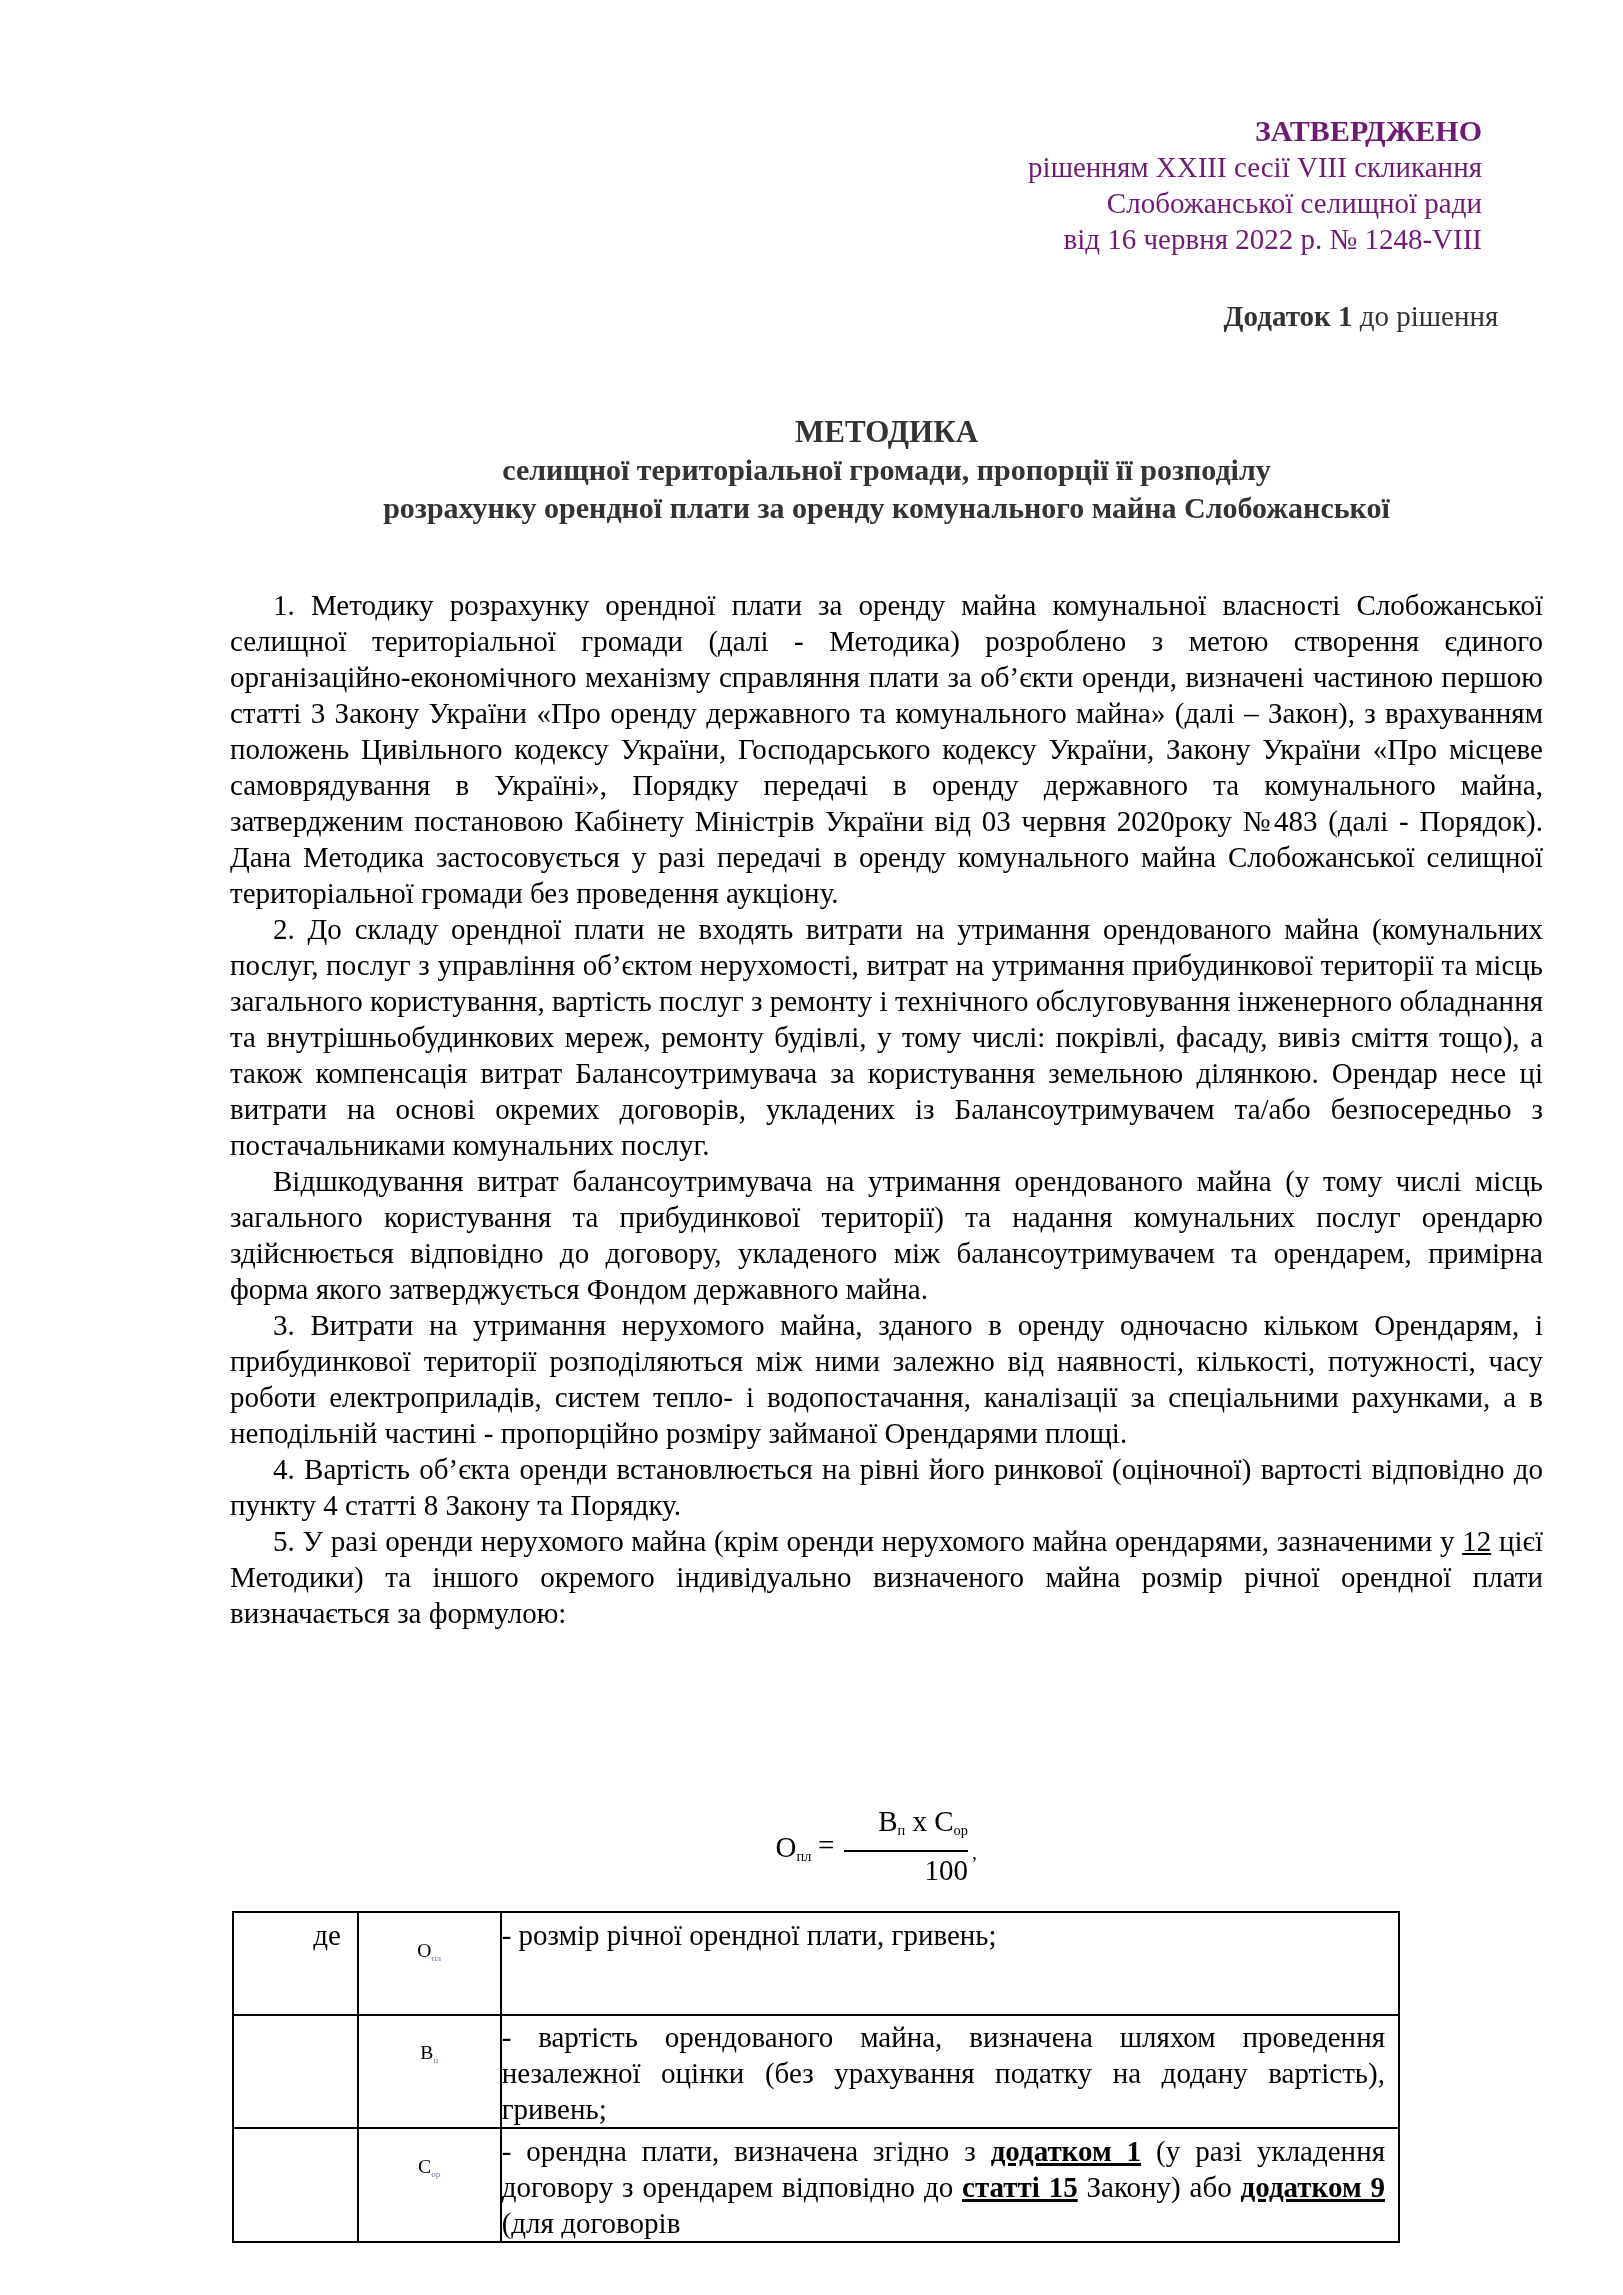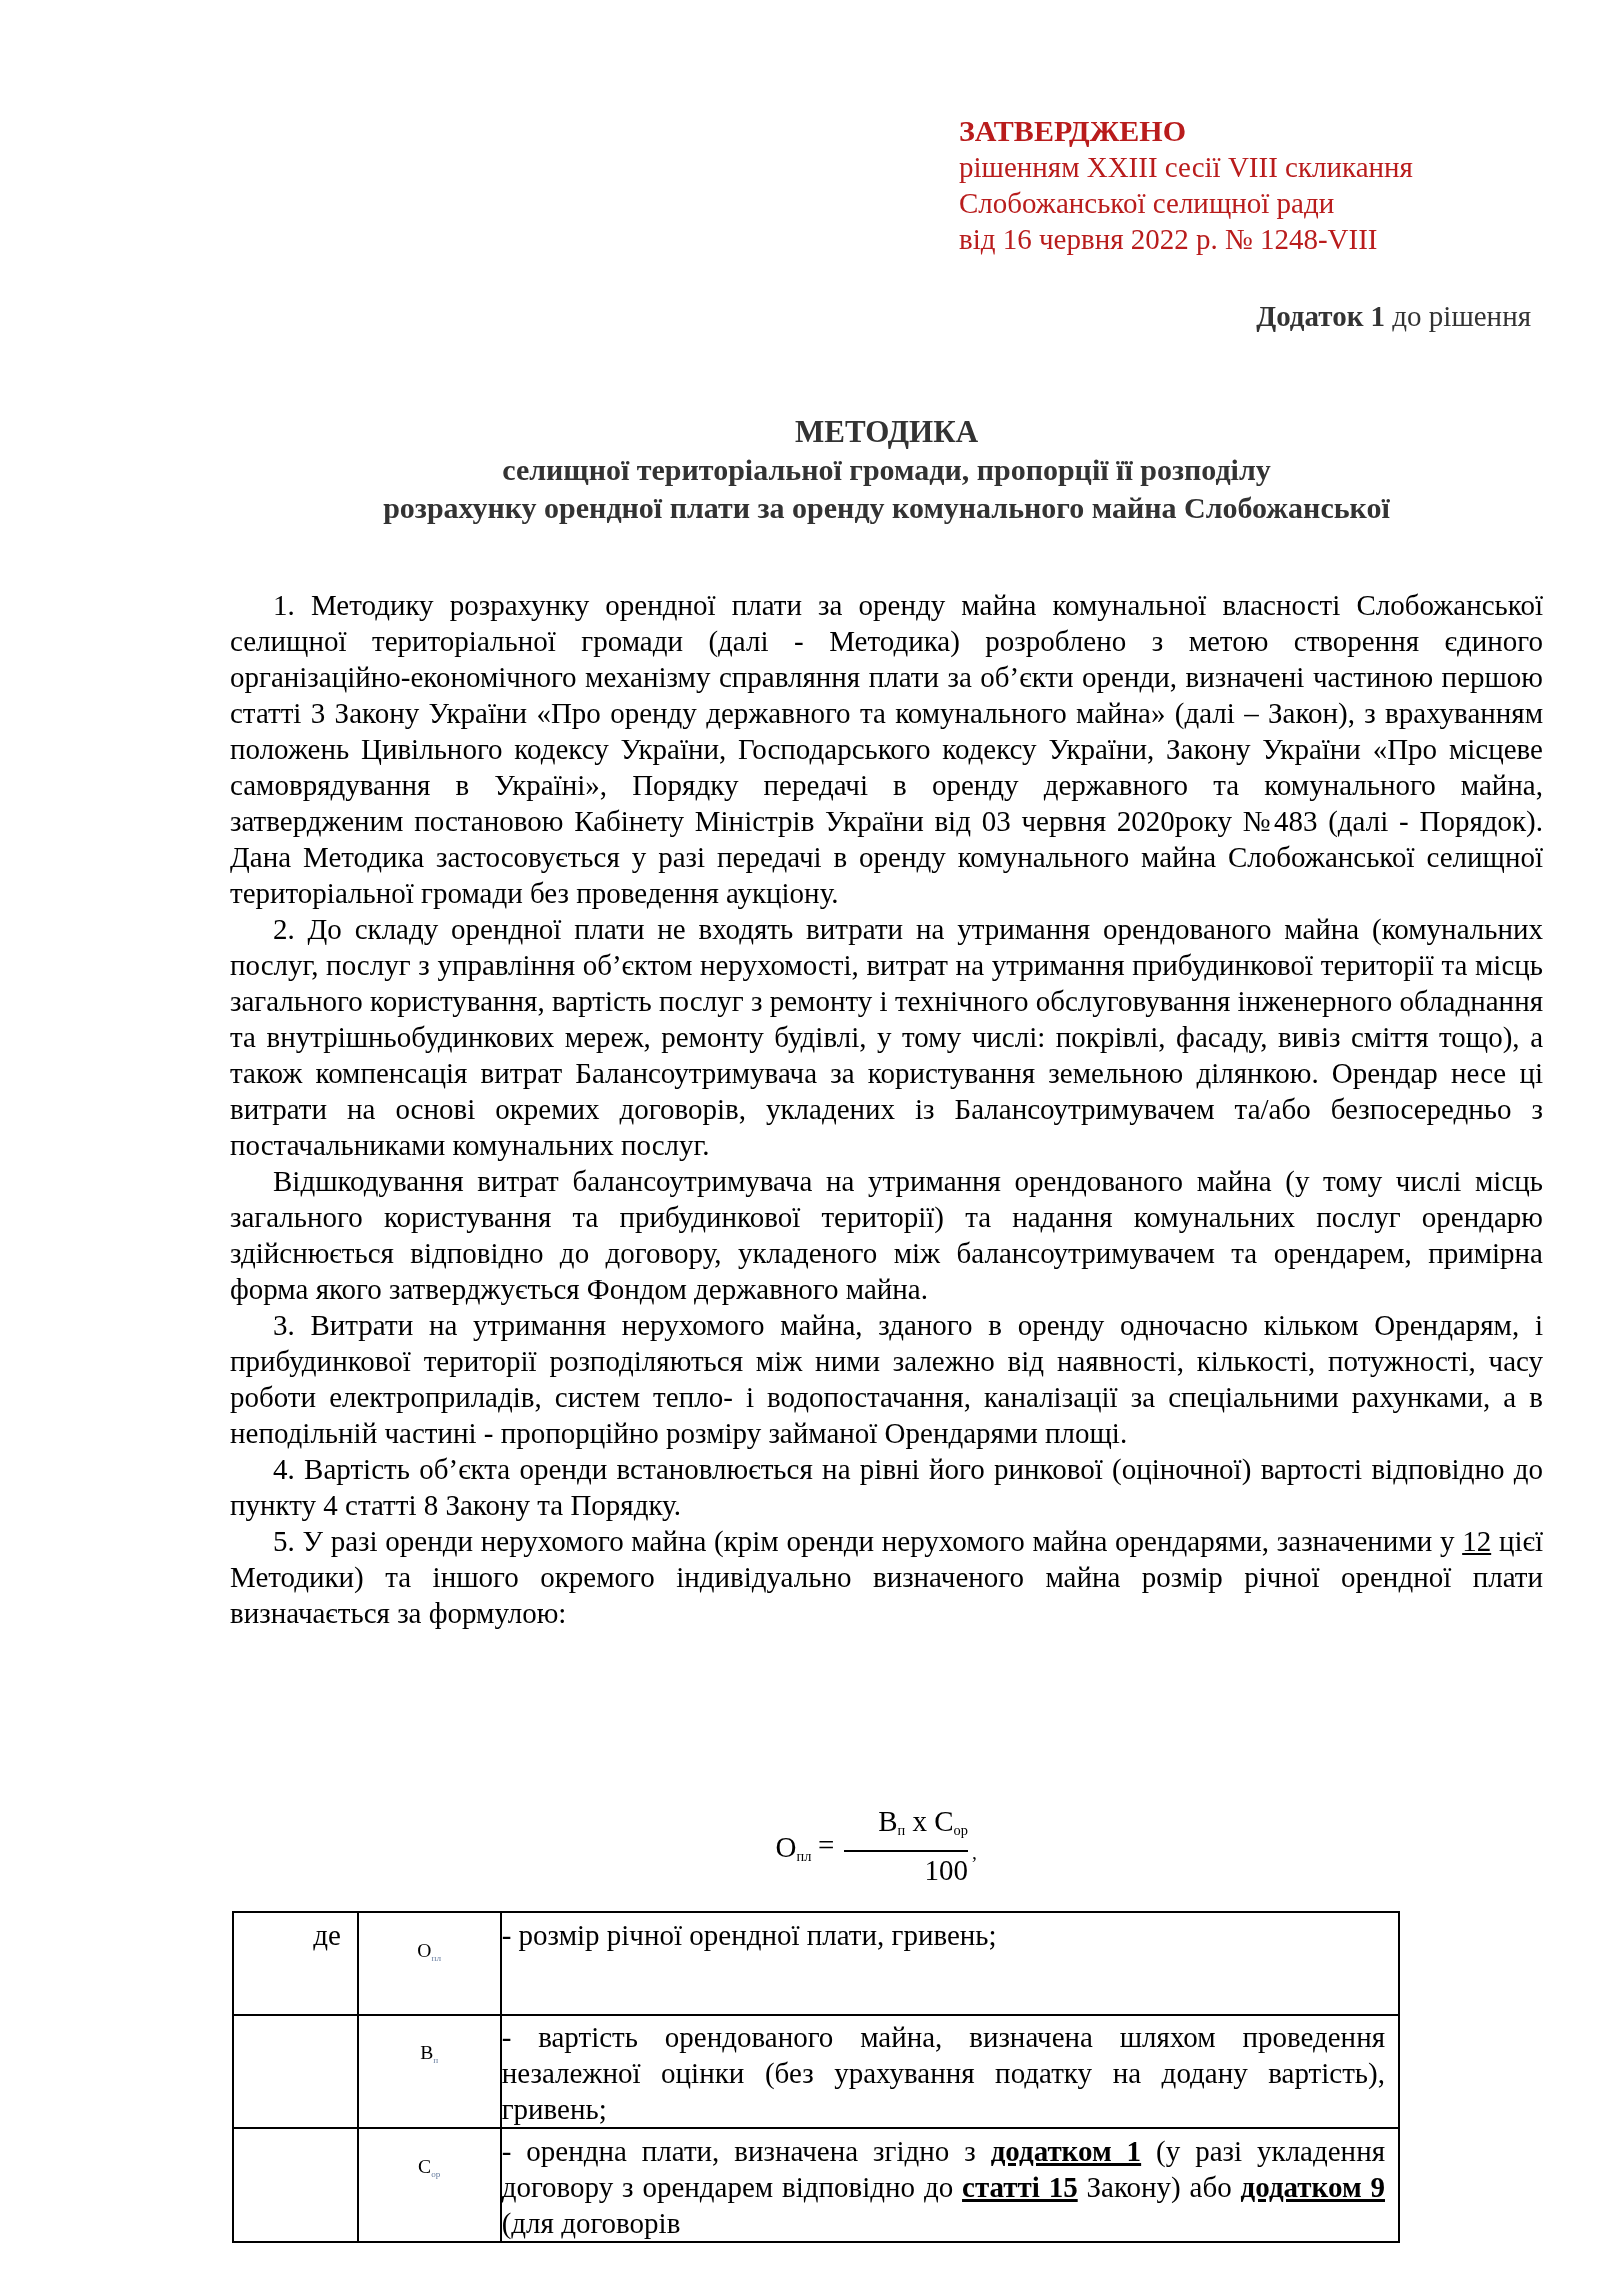"ЗАТВЕРДЖЕНО" .approval { color: #b91c1c -> #701a75; text-align: left -> right }
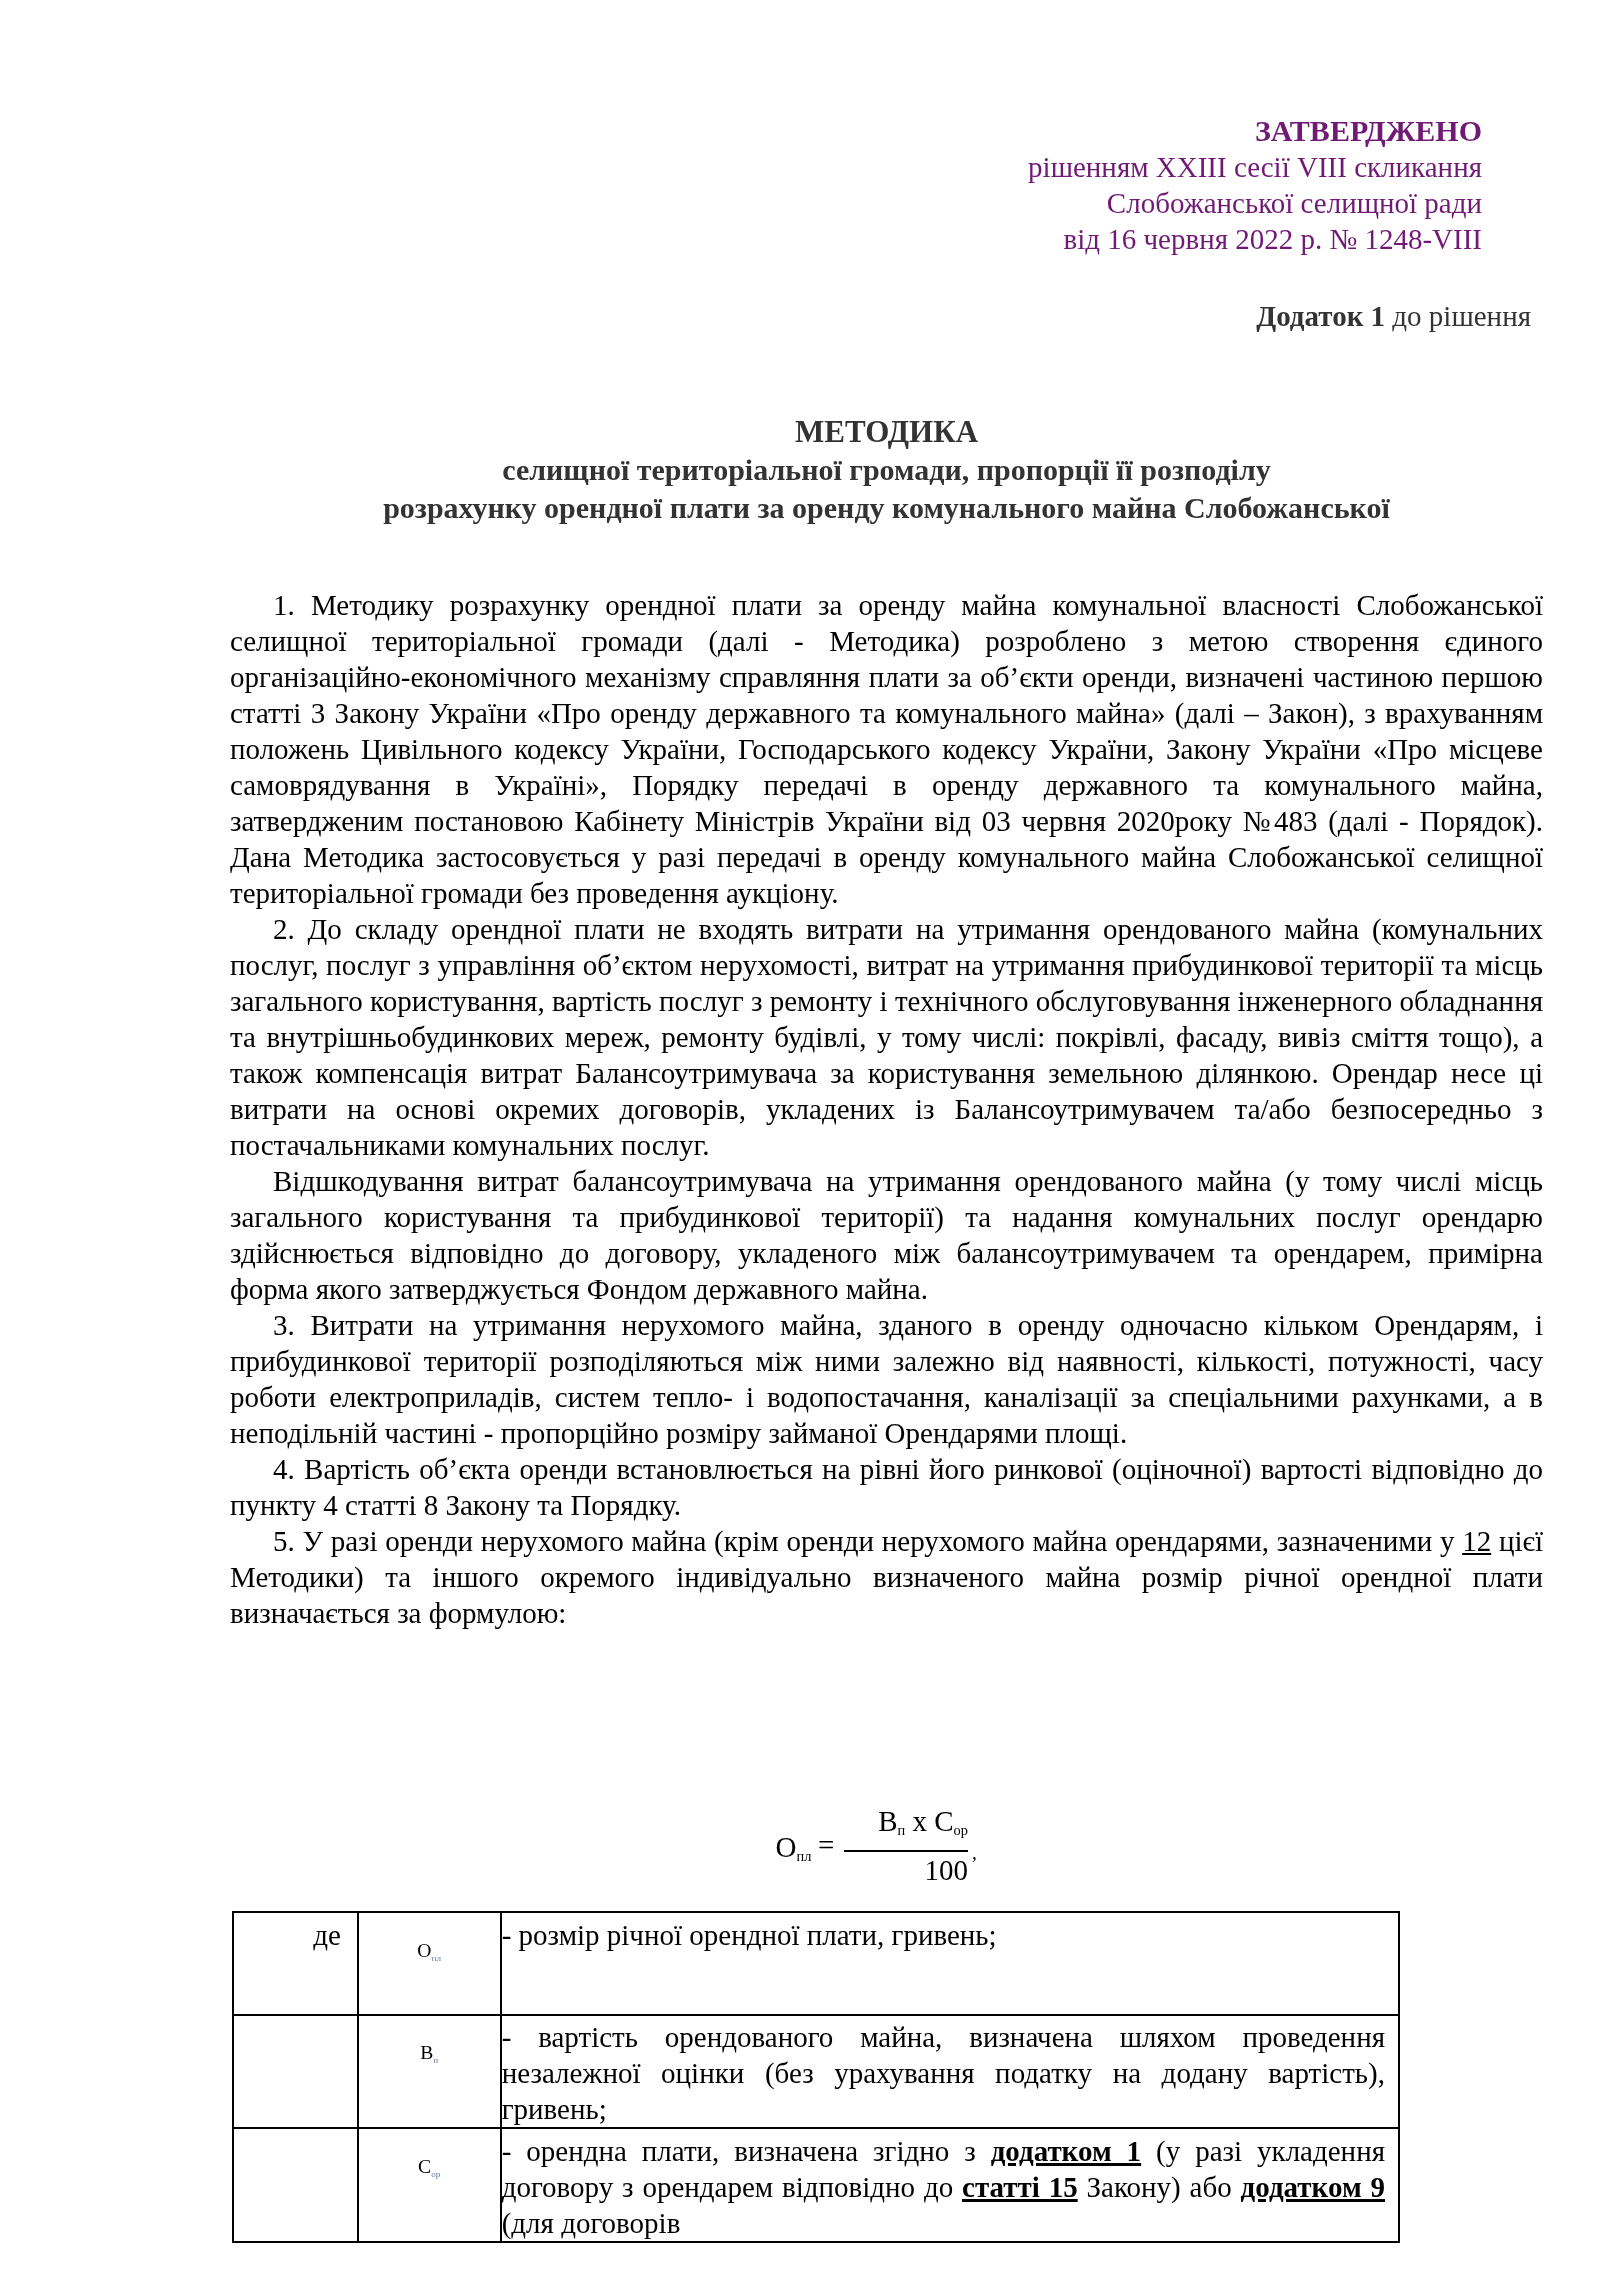"Додаток 1 до рішення" .annex { text-align: right -> center }
